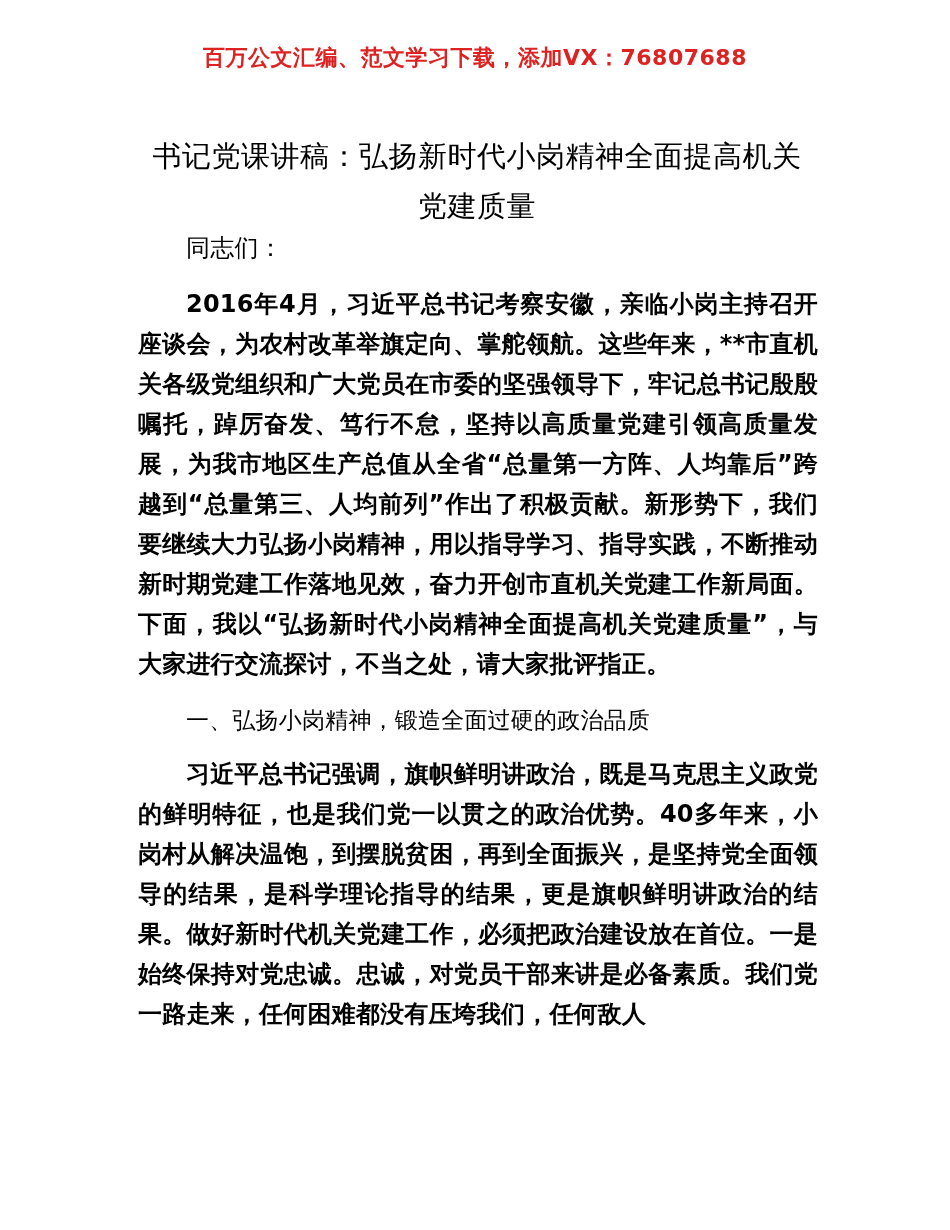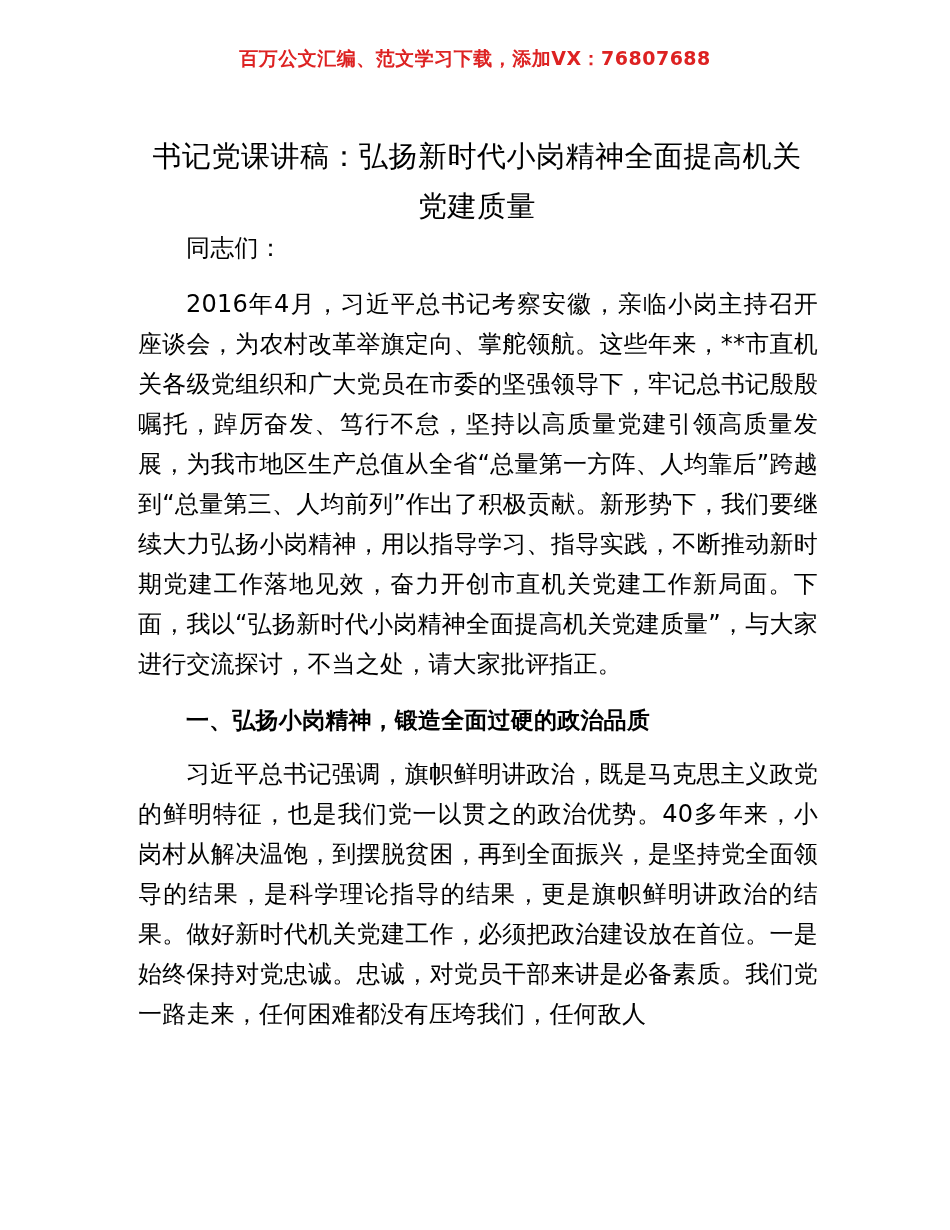"百万公文汇编、范文学习下载，添加VX：76807688" .promo-banner { font-size: 19px -> 22px }
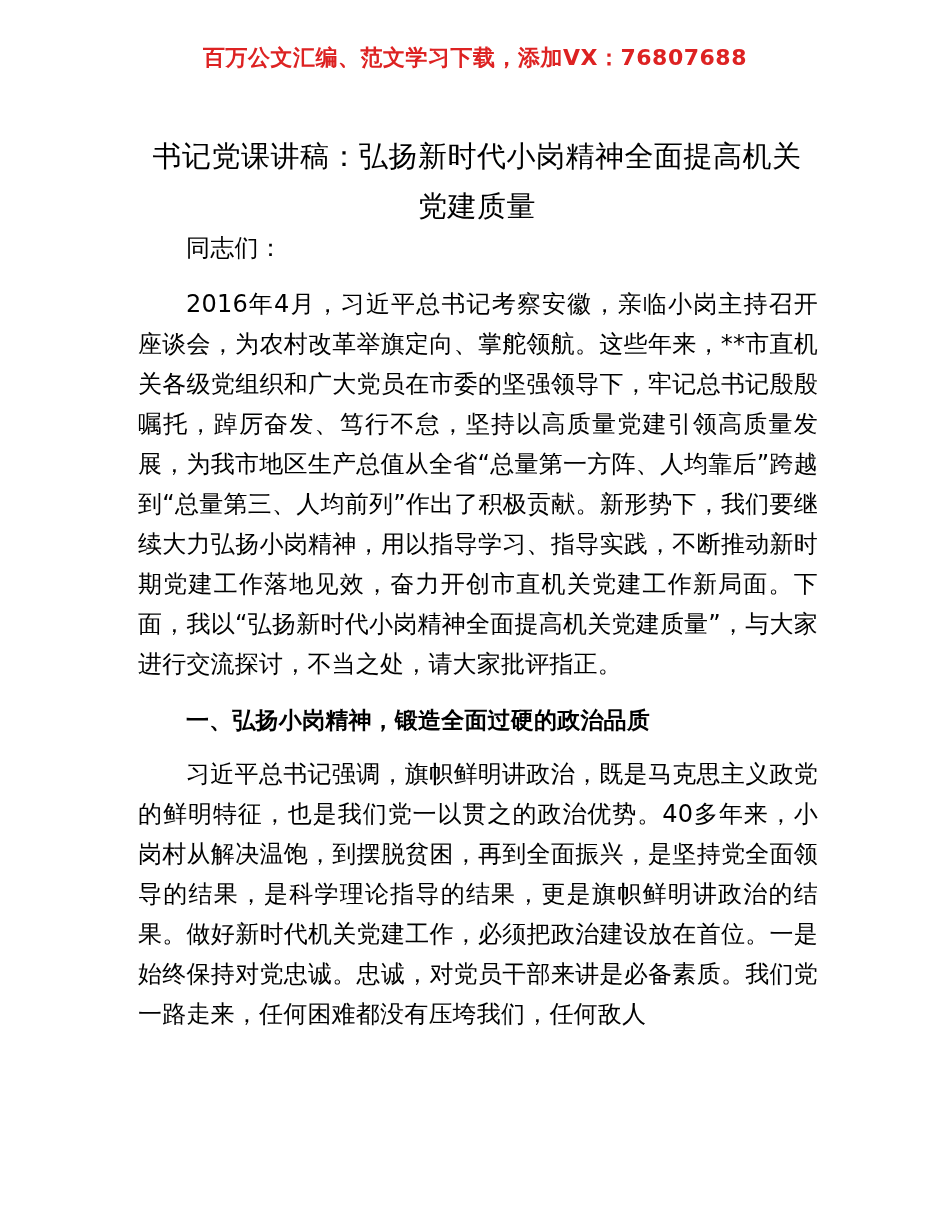"2016年4月，习近平总书记考察安徽，亲临小岗主持召开座谈会，为农村改革举旗定向" .para { font-weight: none -> bold }
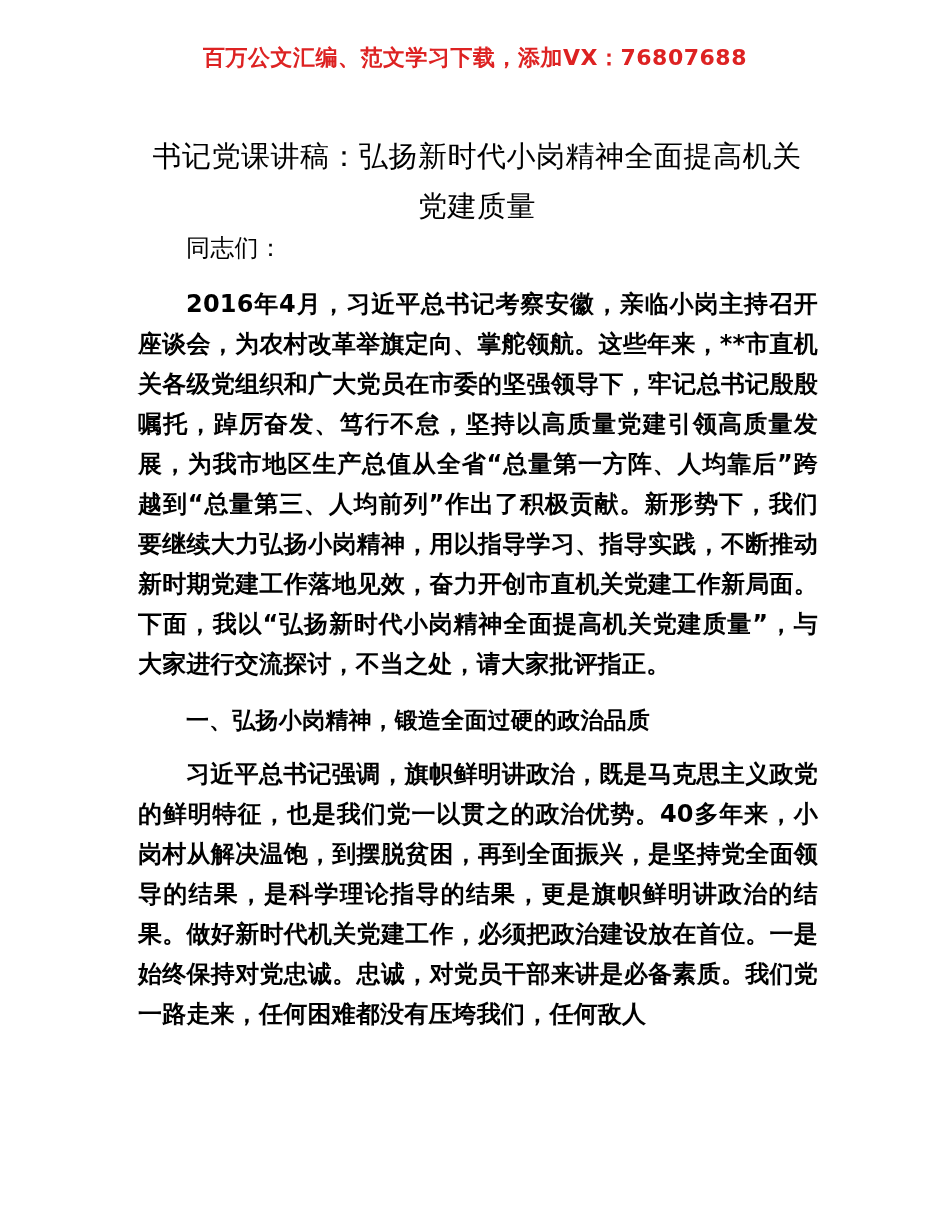"一、弘扬小岗精神，锻造全面过硬的政治品质" .section-heading { font-weight: bold -> normal }
